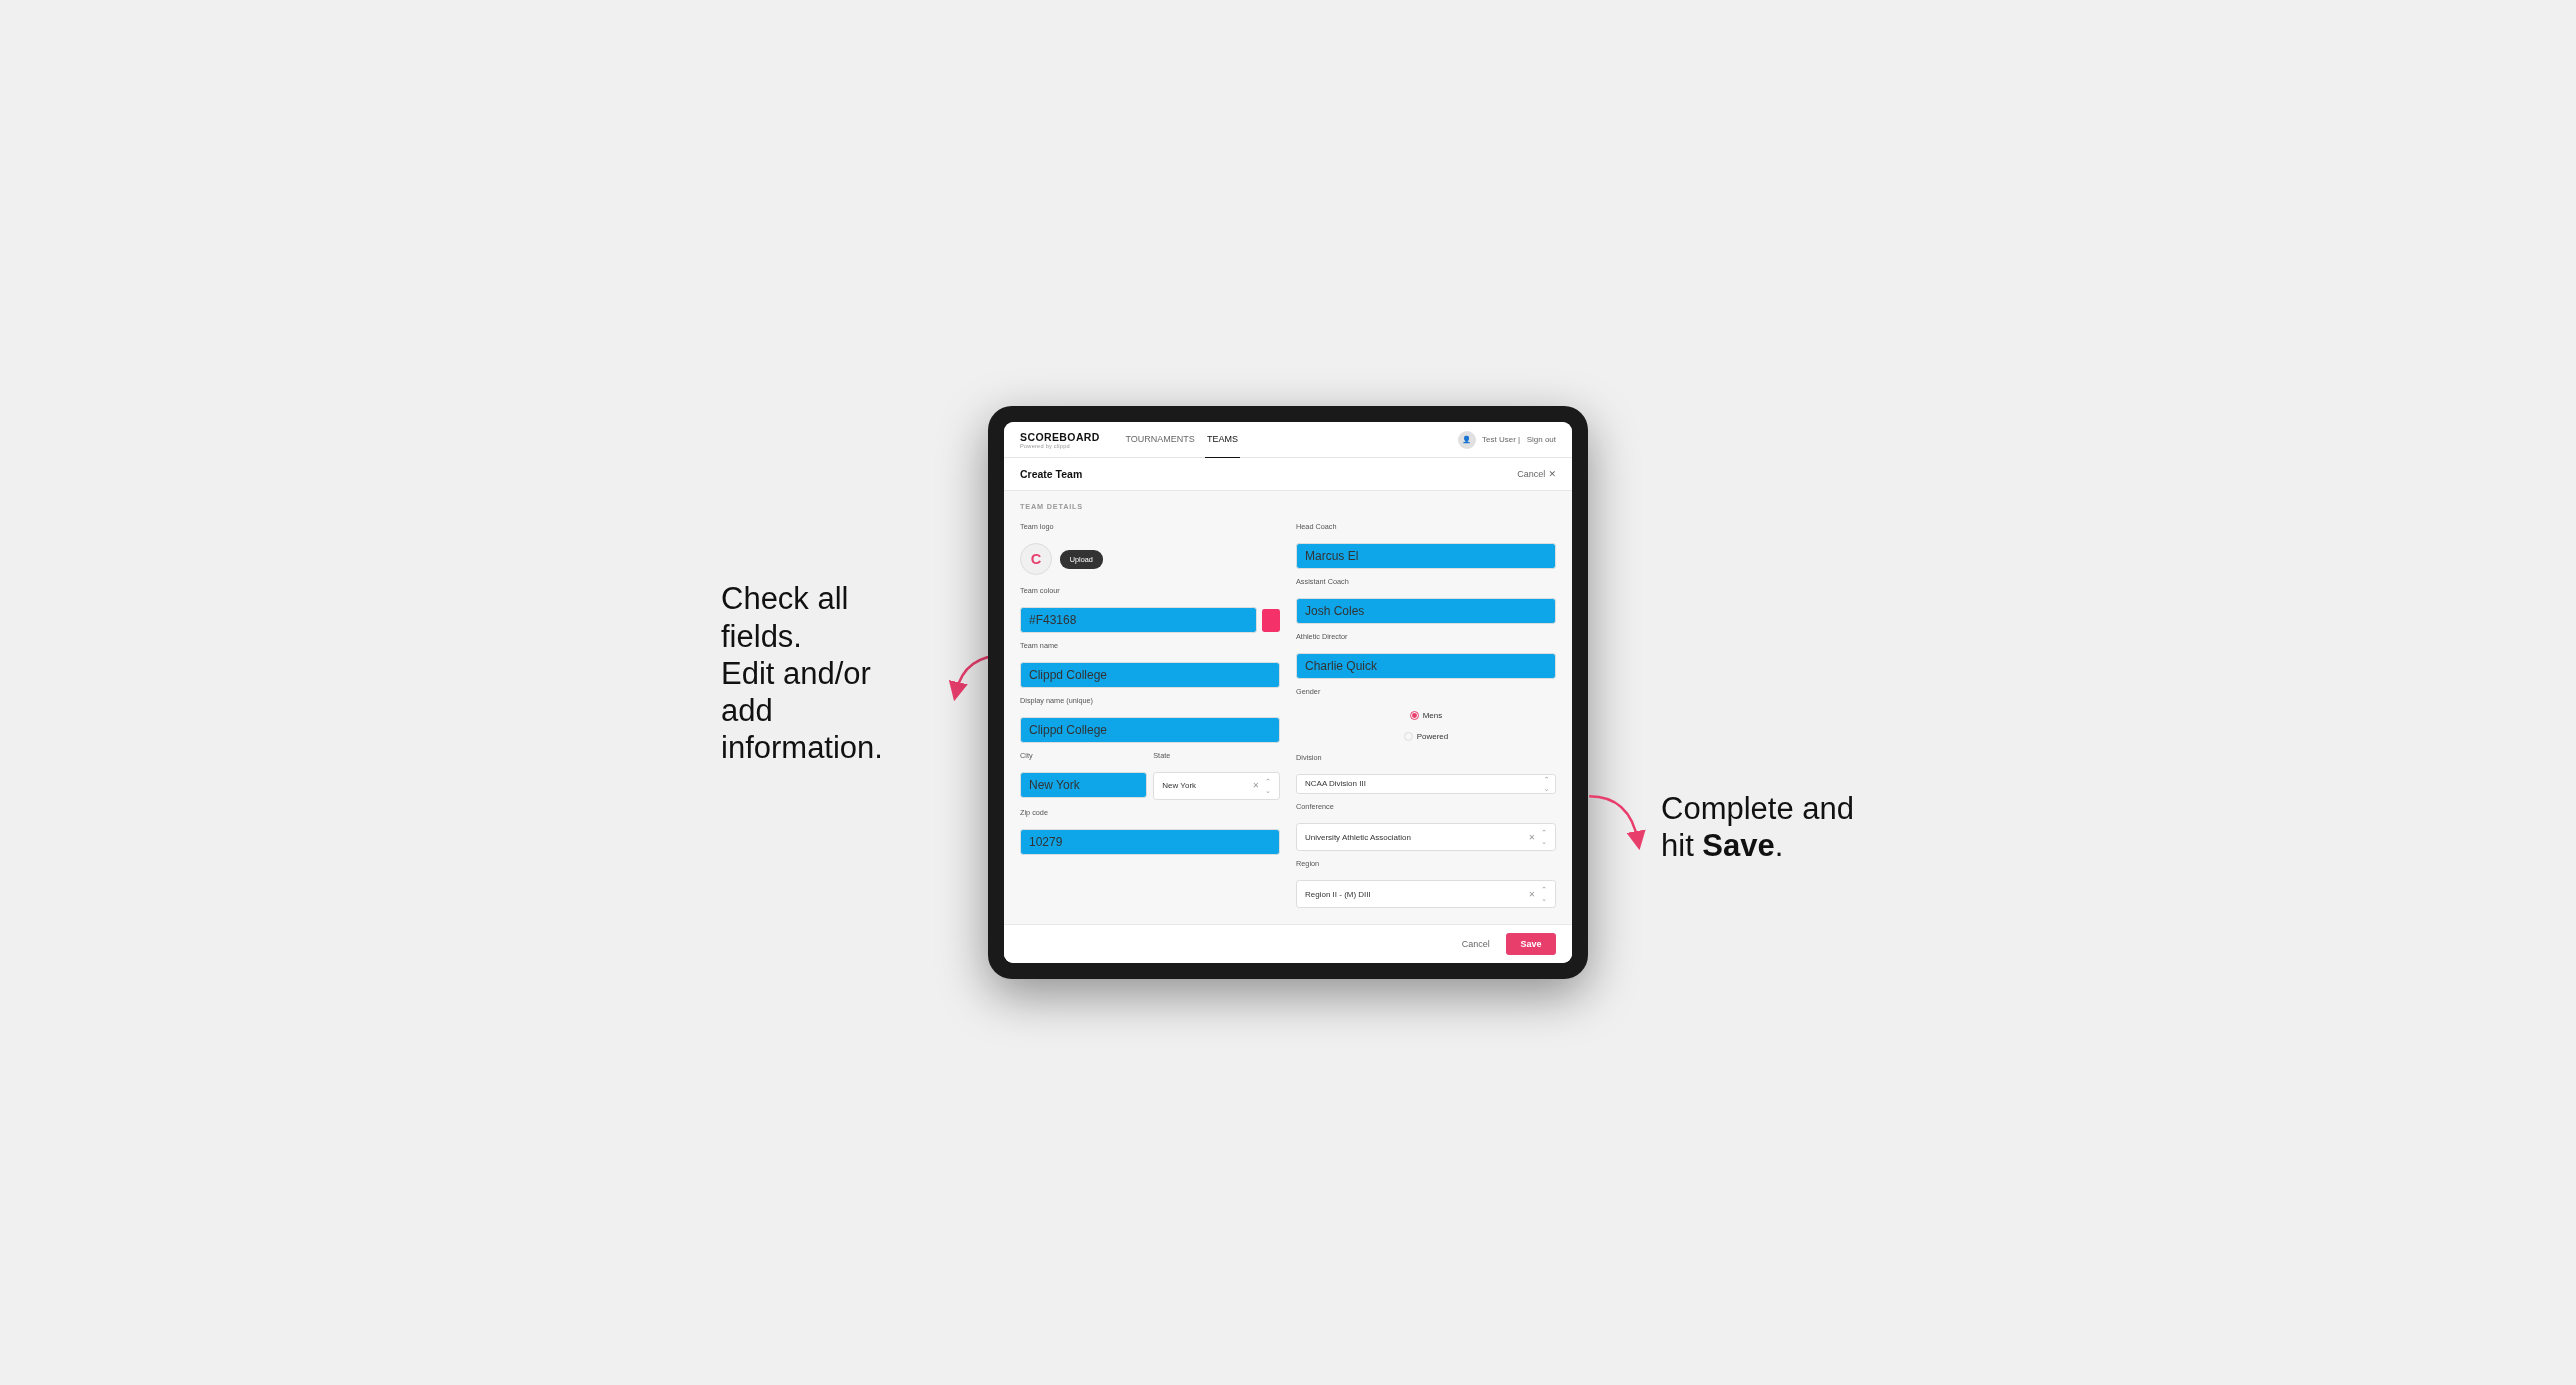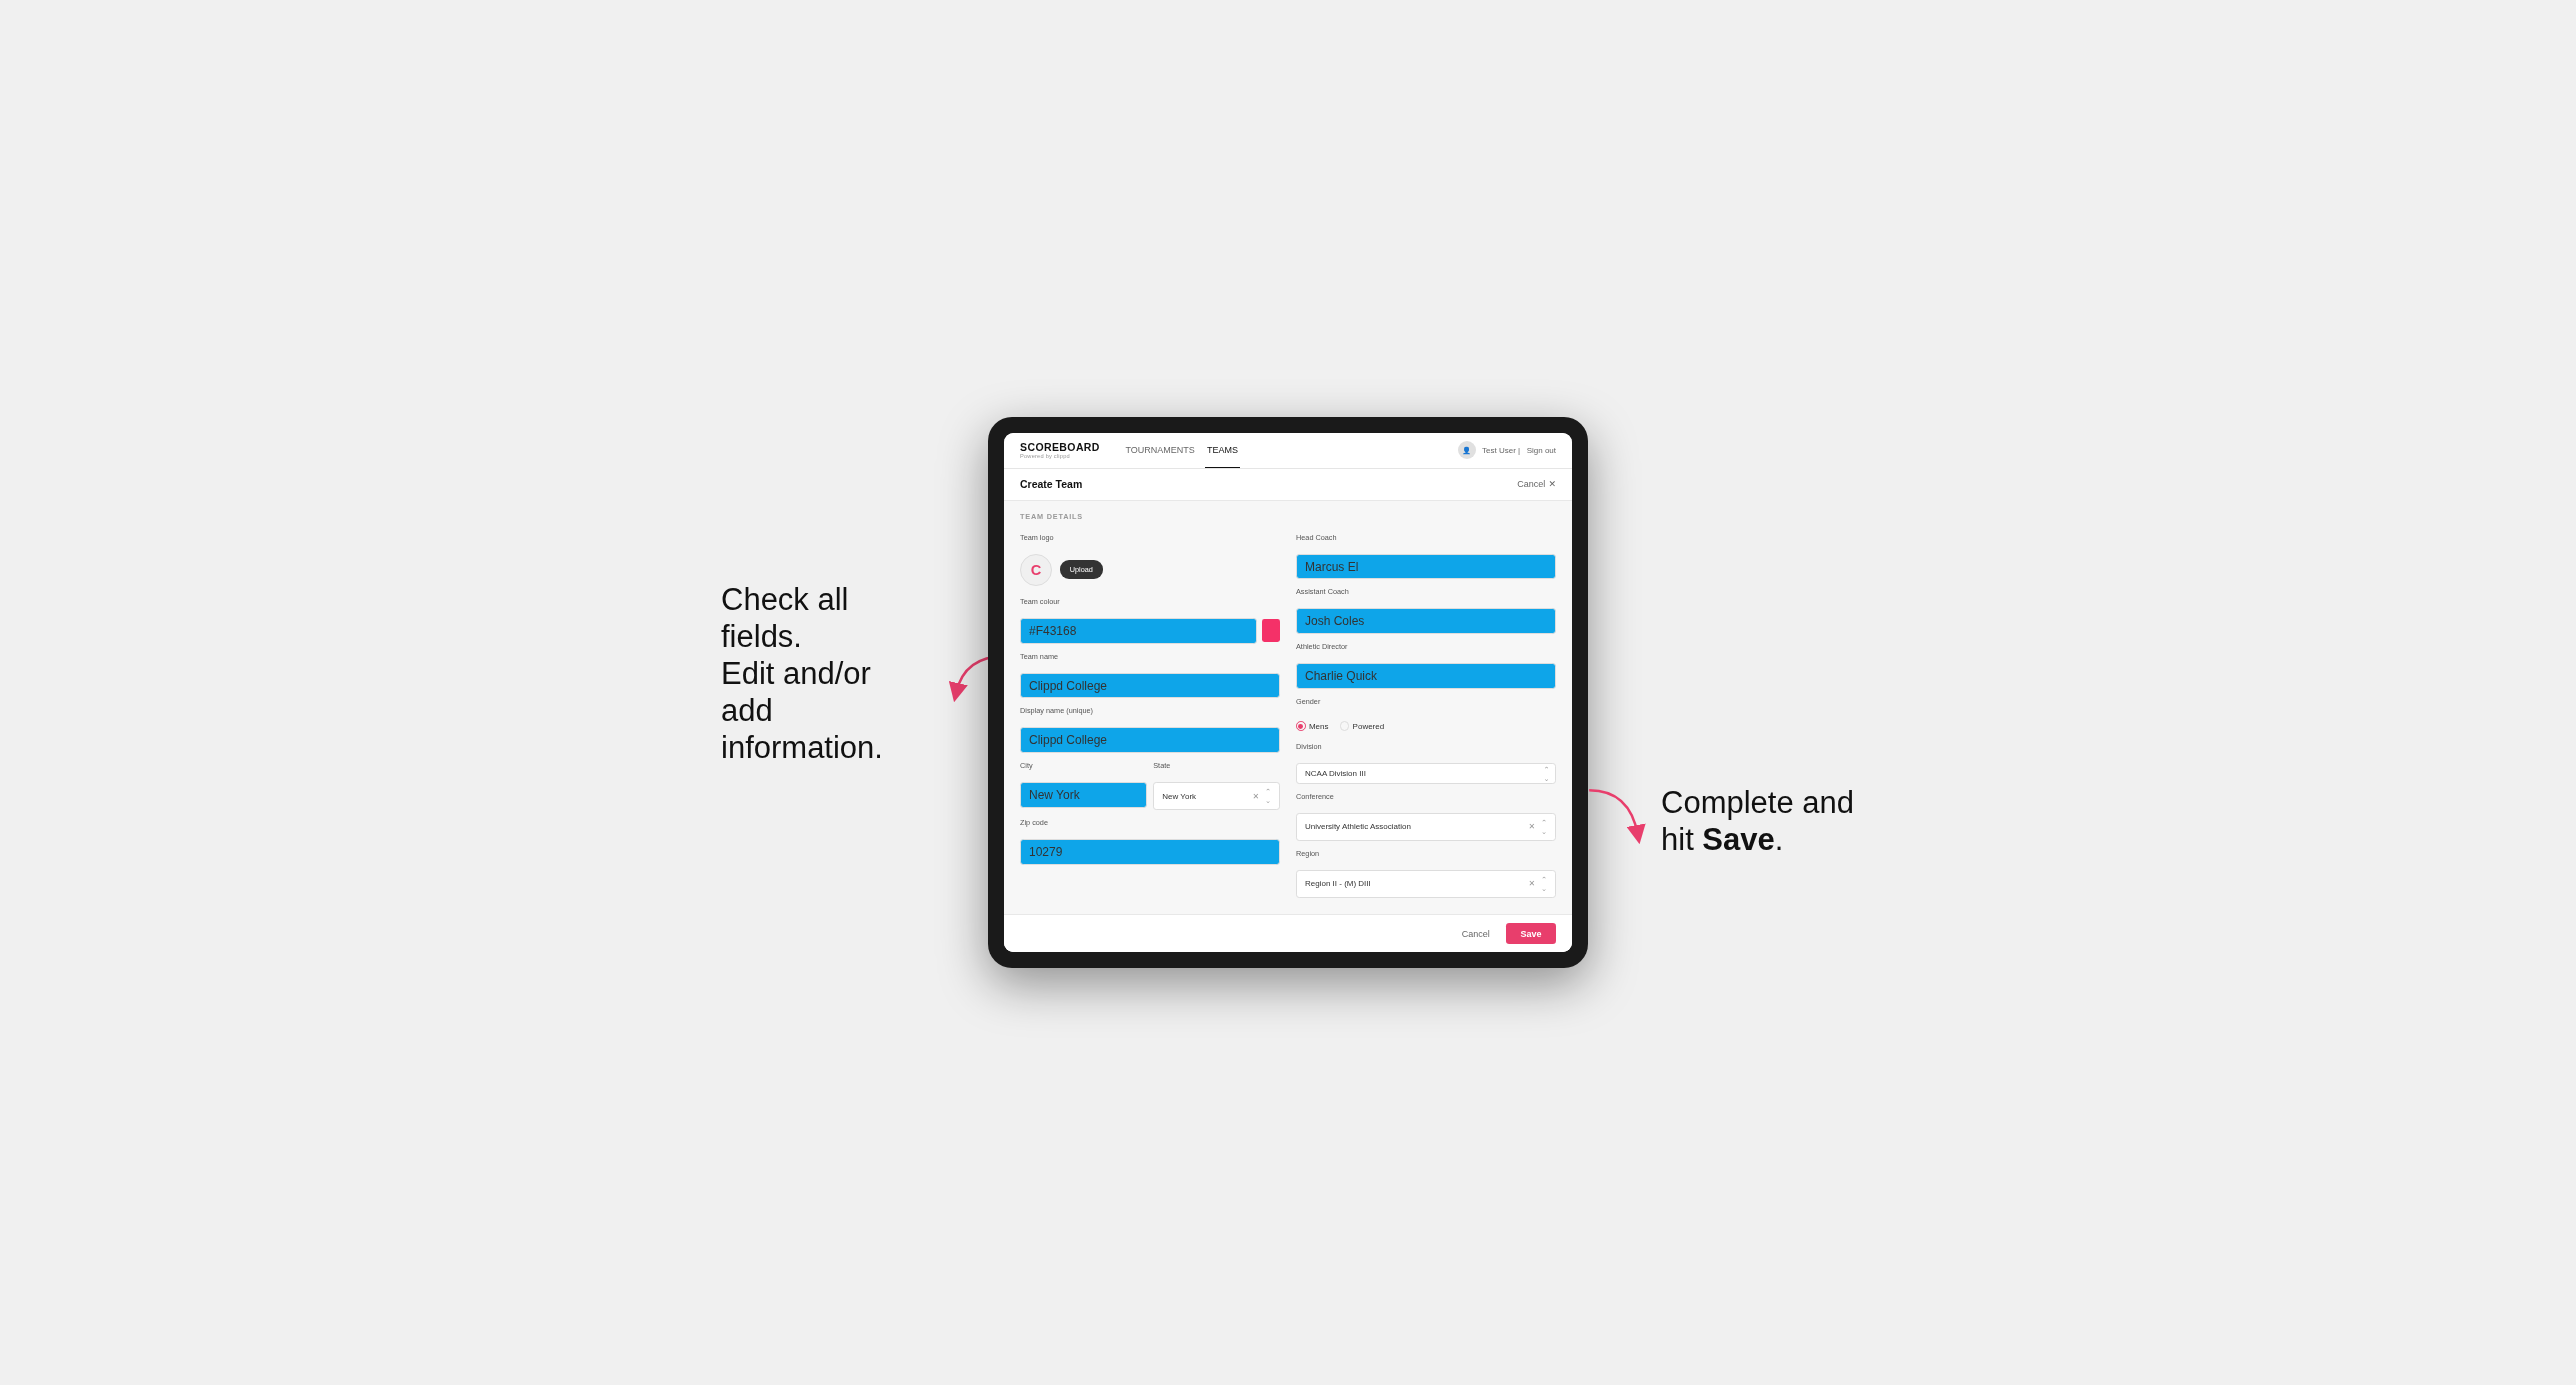"Mens" .radio-group { flex-direction: none -> column }
